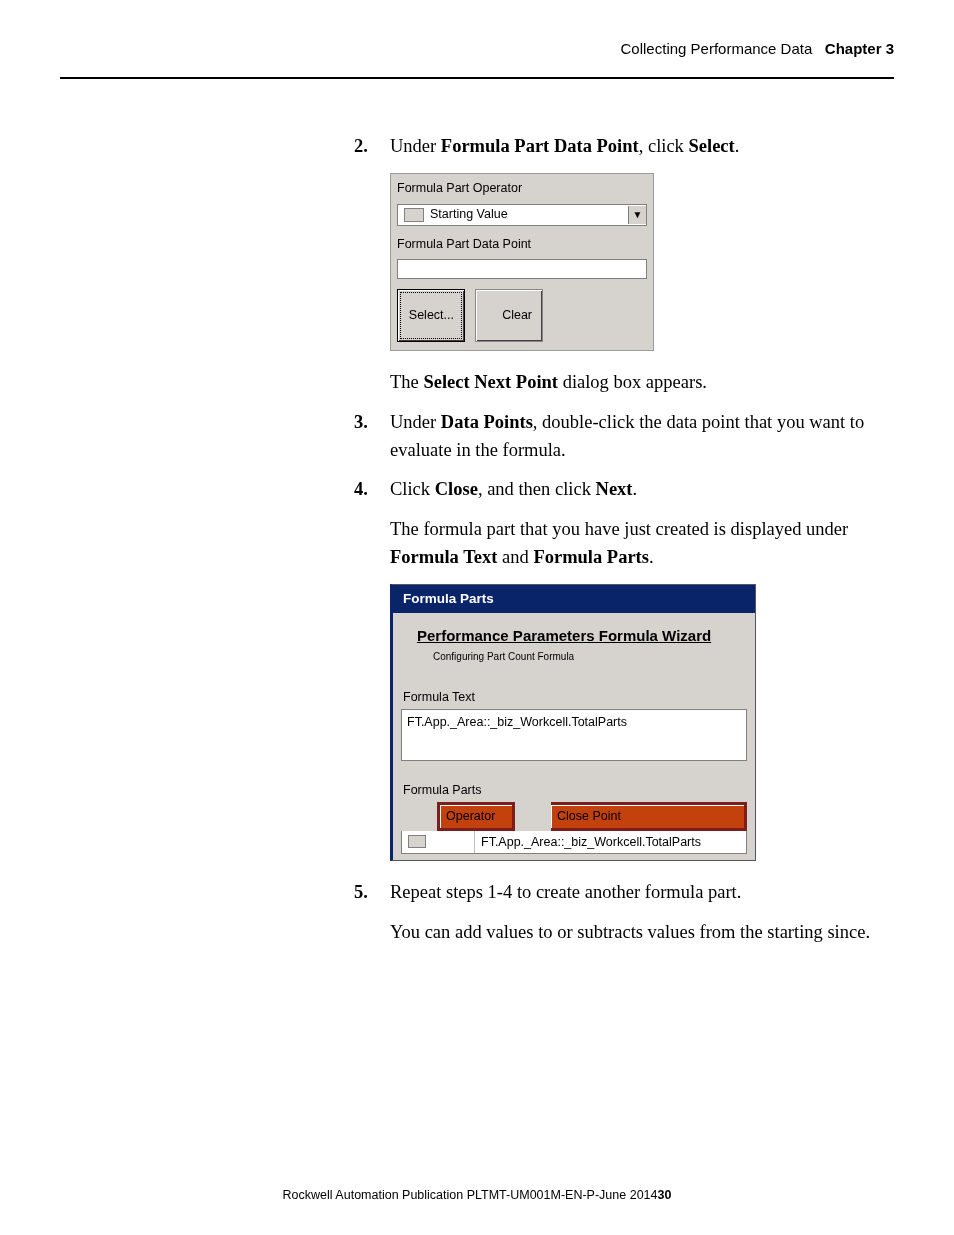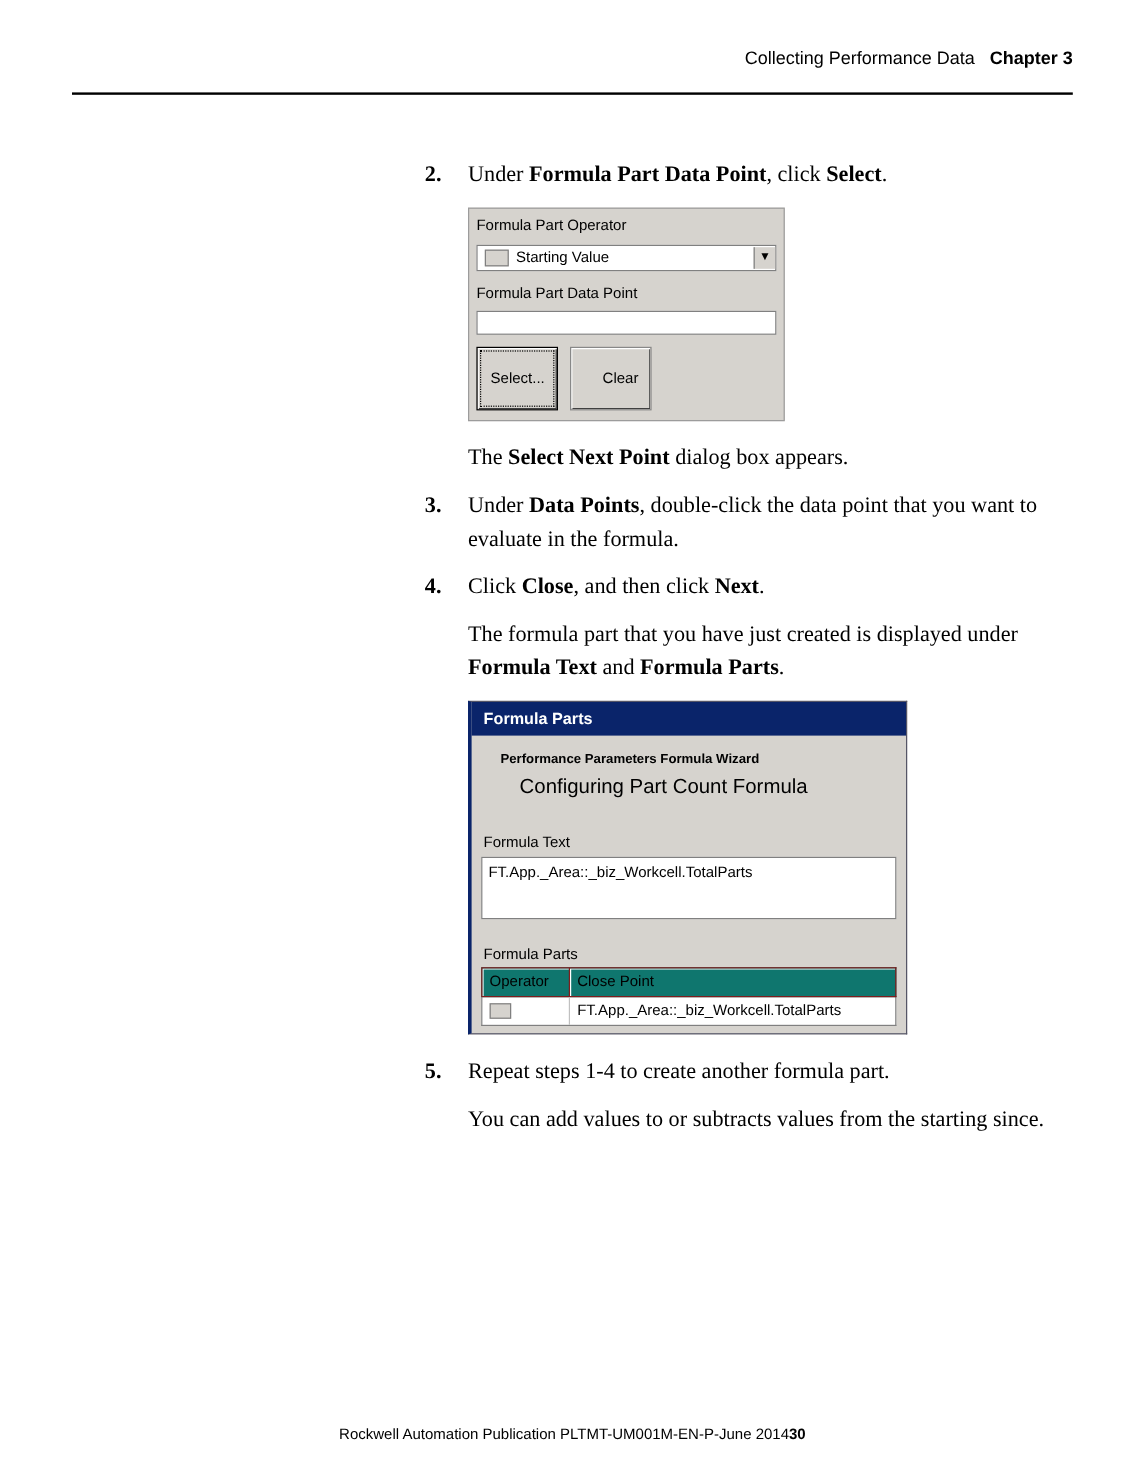"Performance Parameters Formula Wizard" .fig2 .wiztitle { font-size: 11px -> 15px; text-decoration: none -> underline }
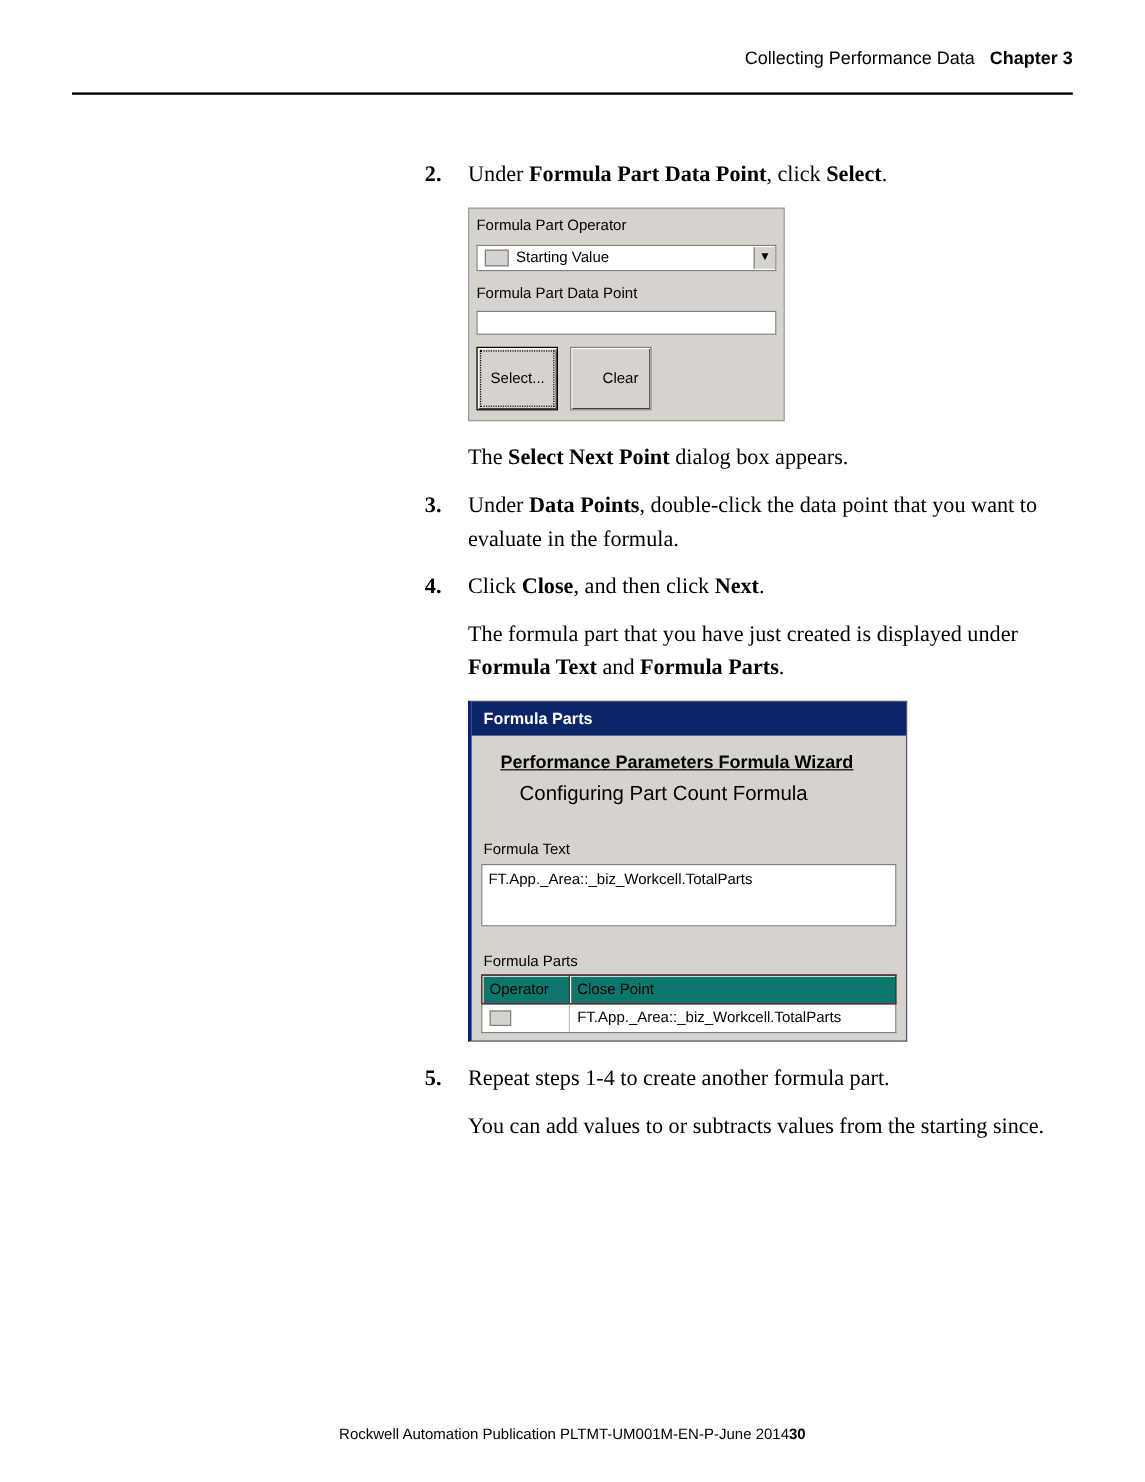"Configuring Part Count Formula" .fig2 .wizsub { font-size: 17px -> 10px }
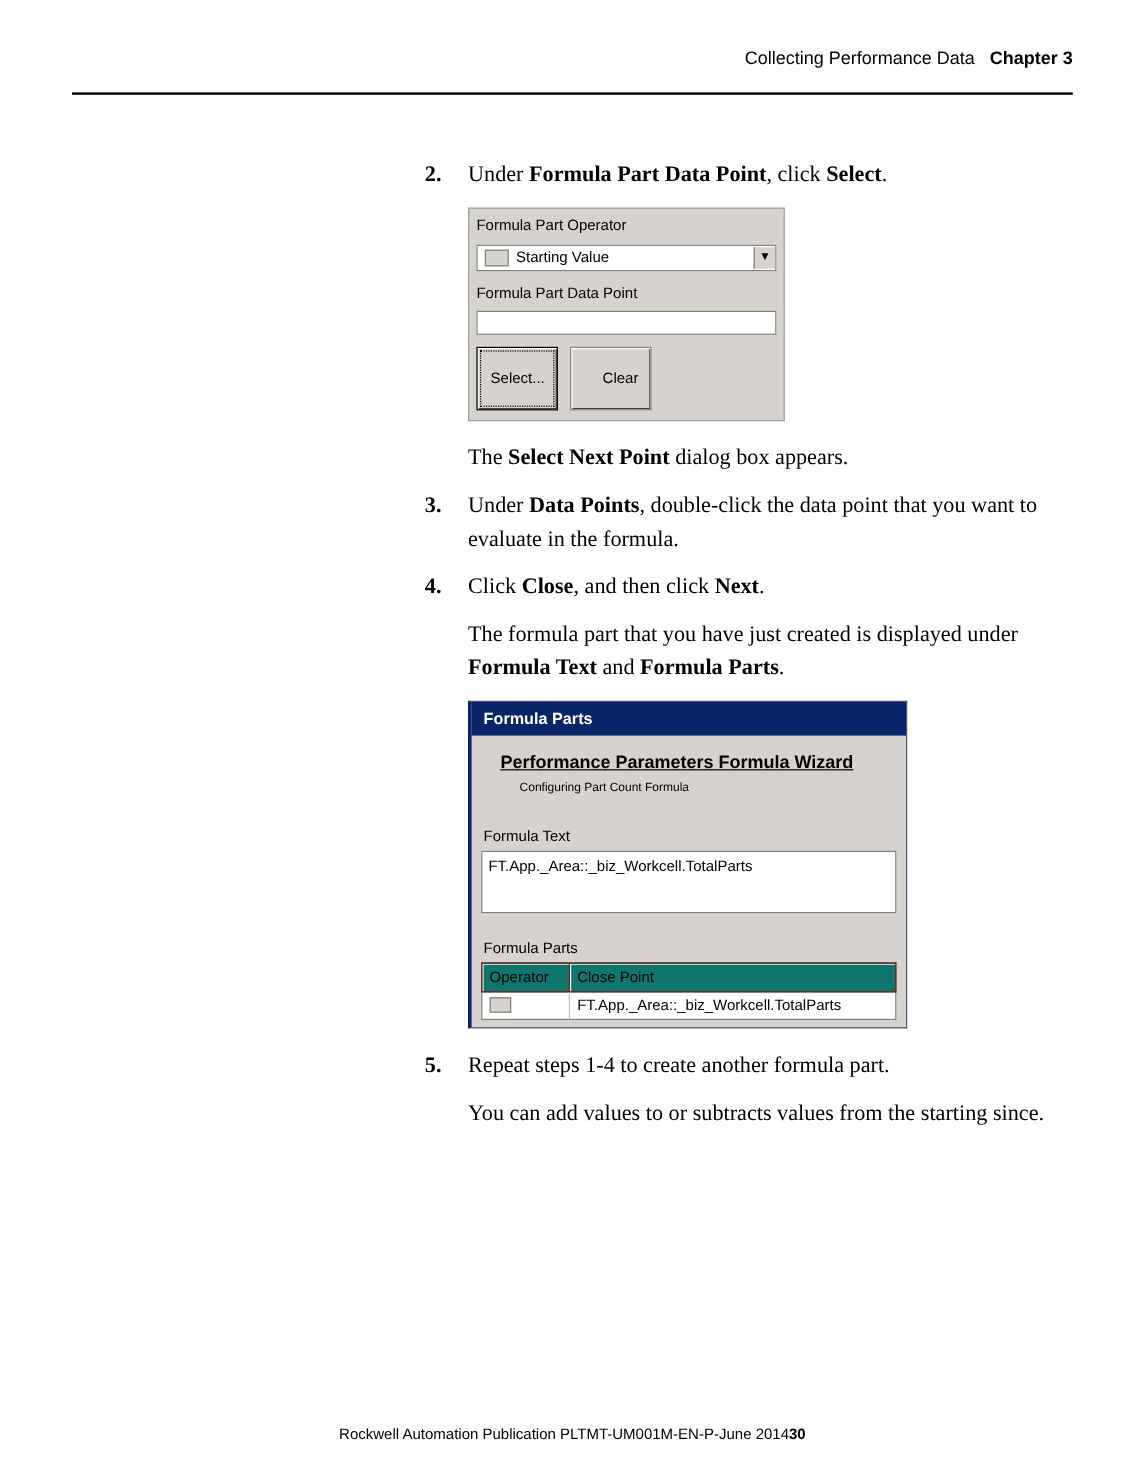"Operator" .fig2 .gridhead > div { background: #0f766e -> #c2410c; border: 1px solid #7f1d1d -> 3px solid #7f1d1d; margin-left: none -> 36px }
